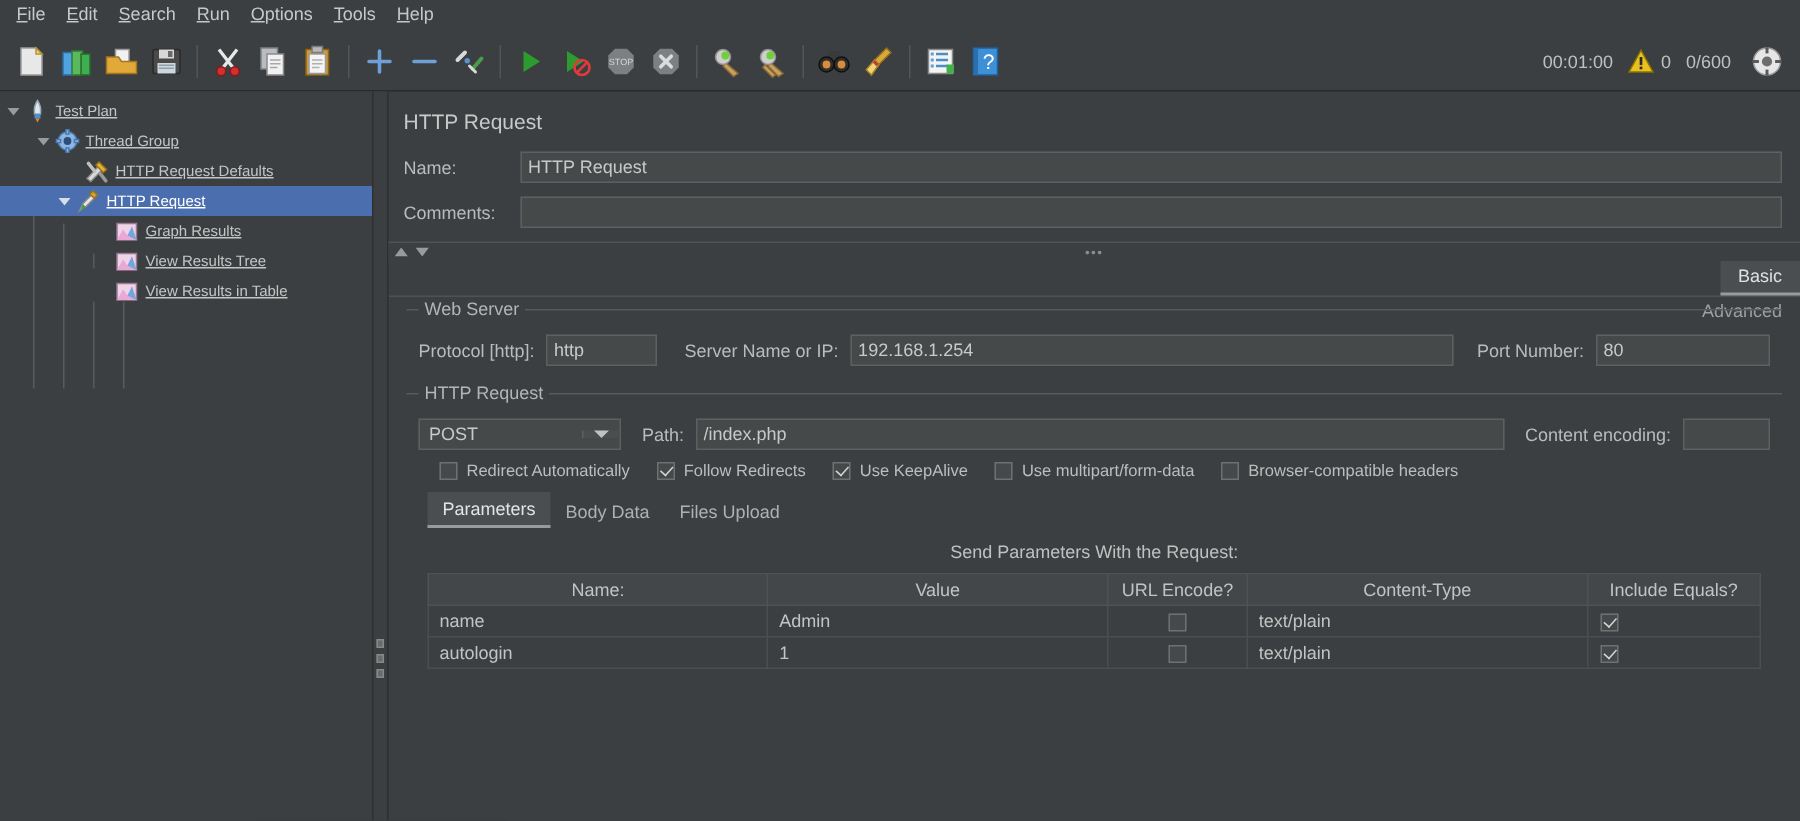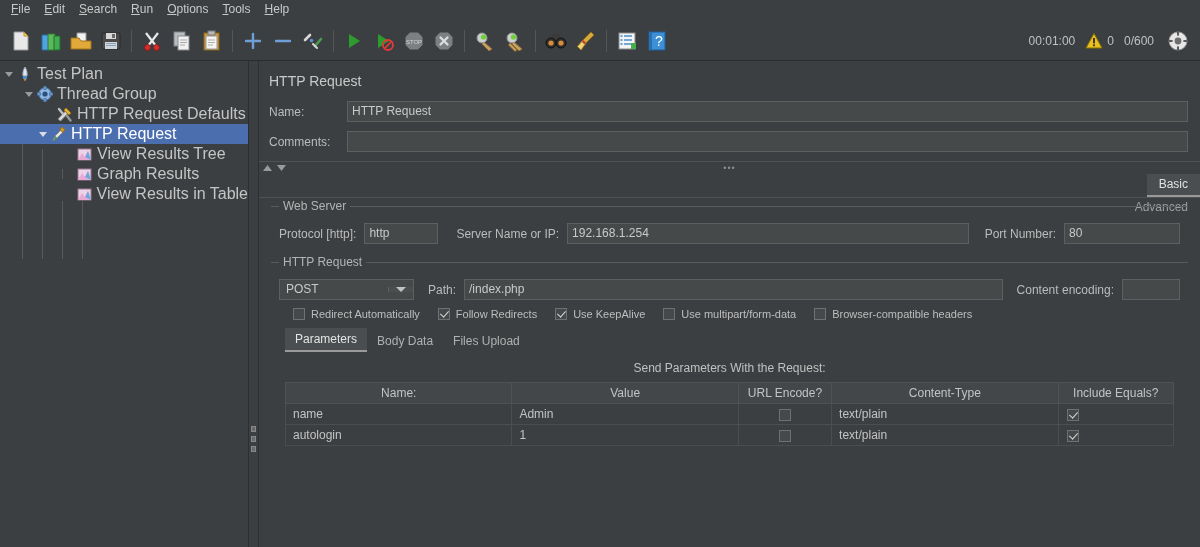"Test Plan" .tree-row .lbl { font-size: 16px -> 10px; text-decoration: none -> underline }
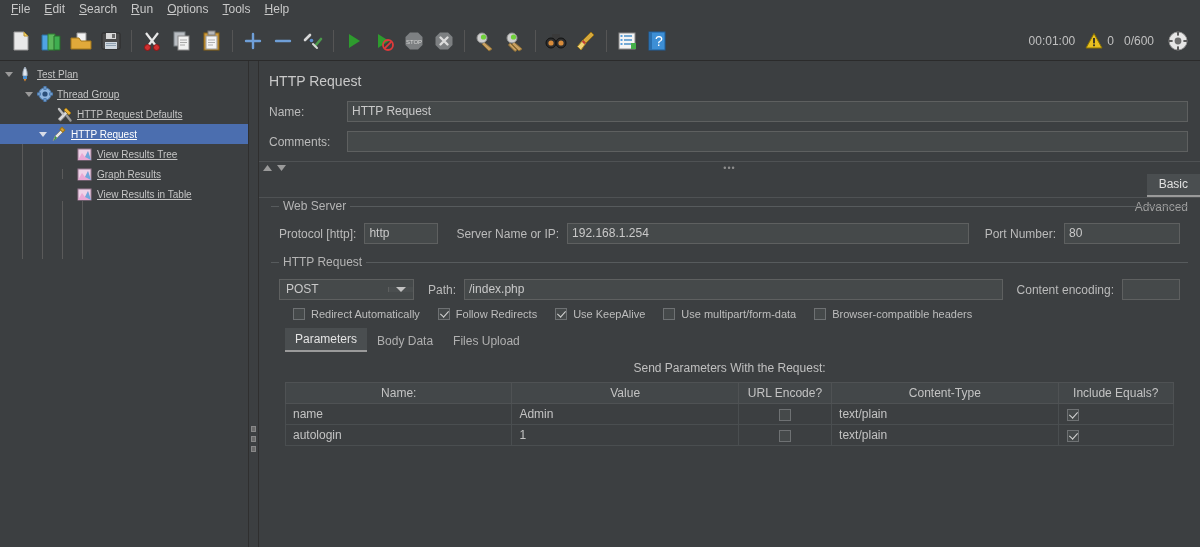"View Results Tree" div.tree-row { order: before "Graph Results" -> after "Graph Results" }
